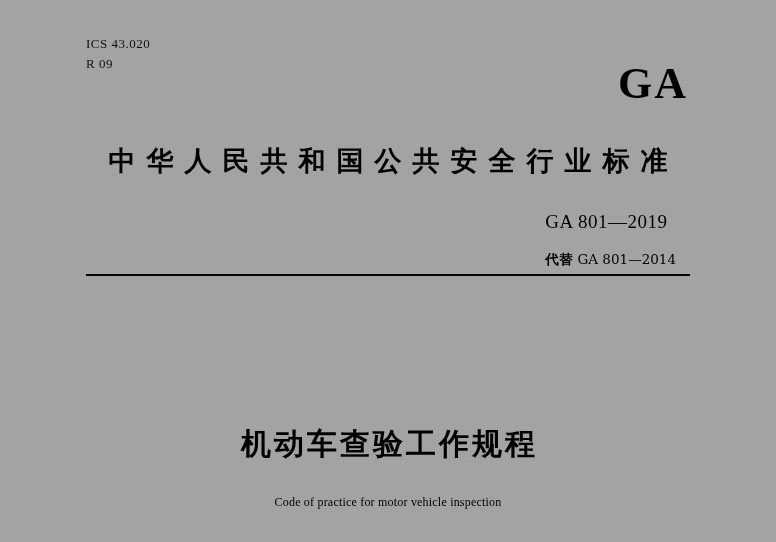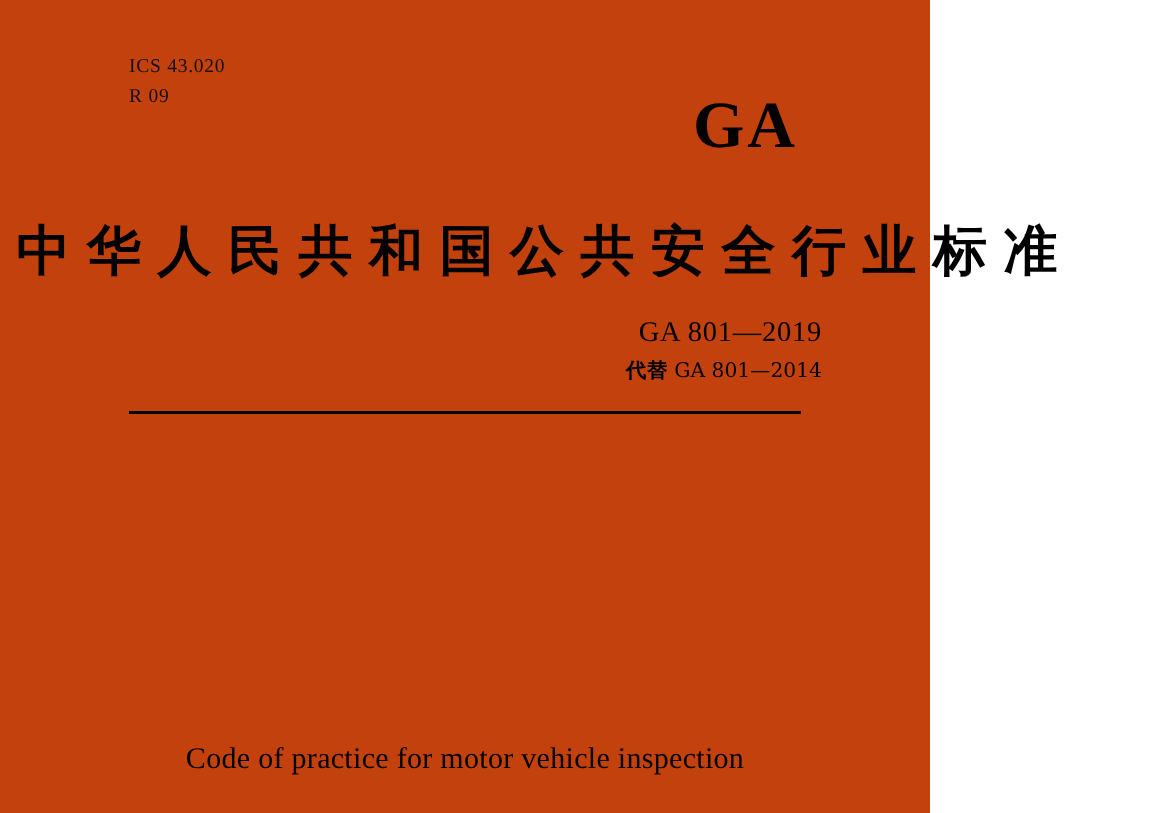"ICS 43.020" .page { background: #c2410c -> #a3a3a3; width: 620px -> 776px }
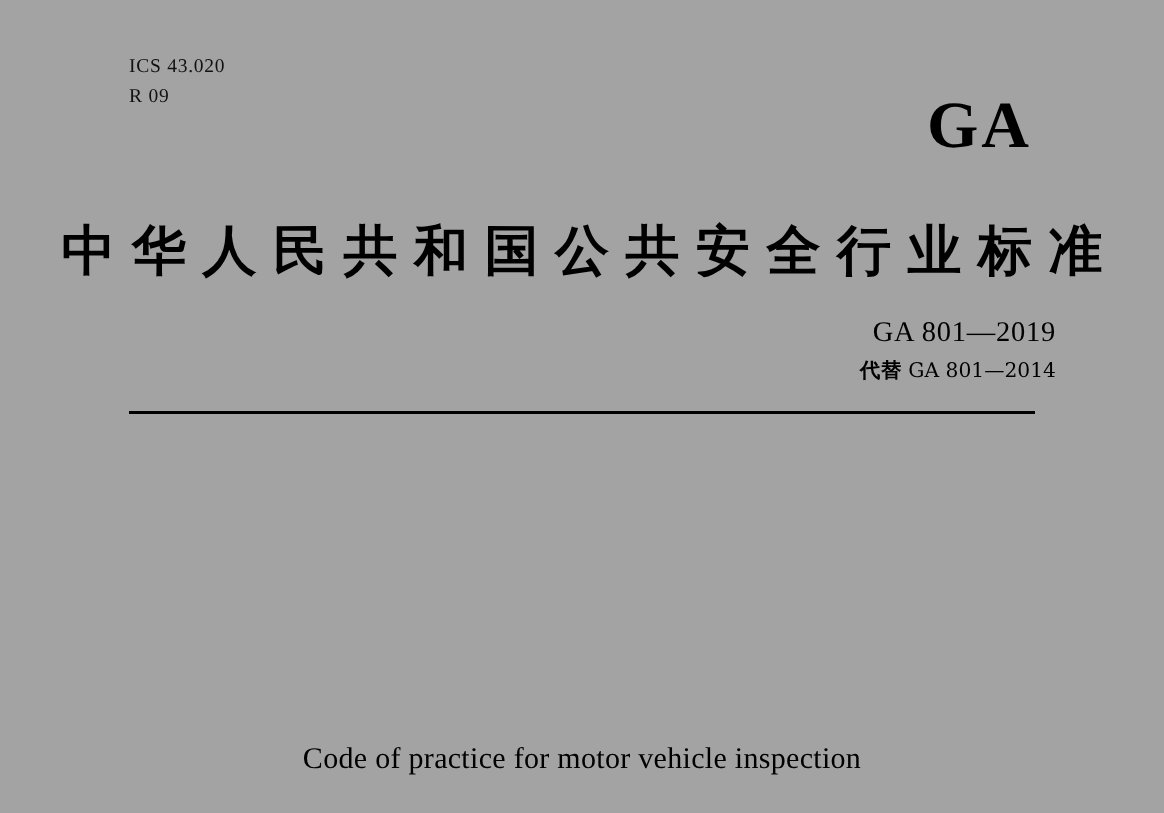"中华人民共和国公共安全行业标准" .standard-name { font-size: 36px -> 27px }
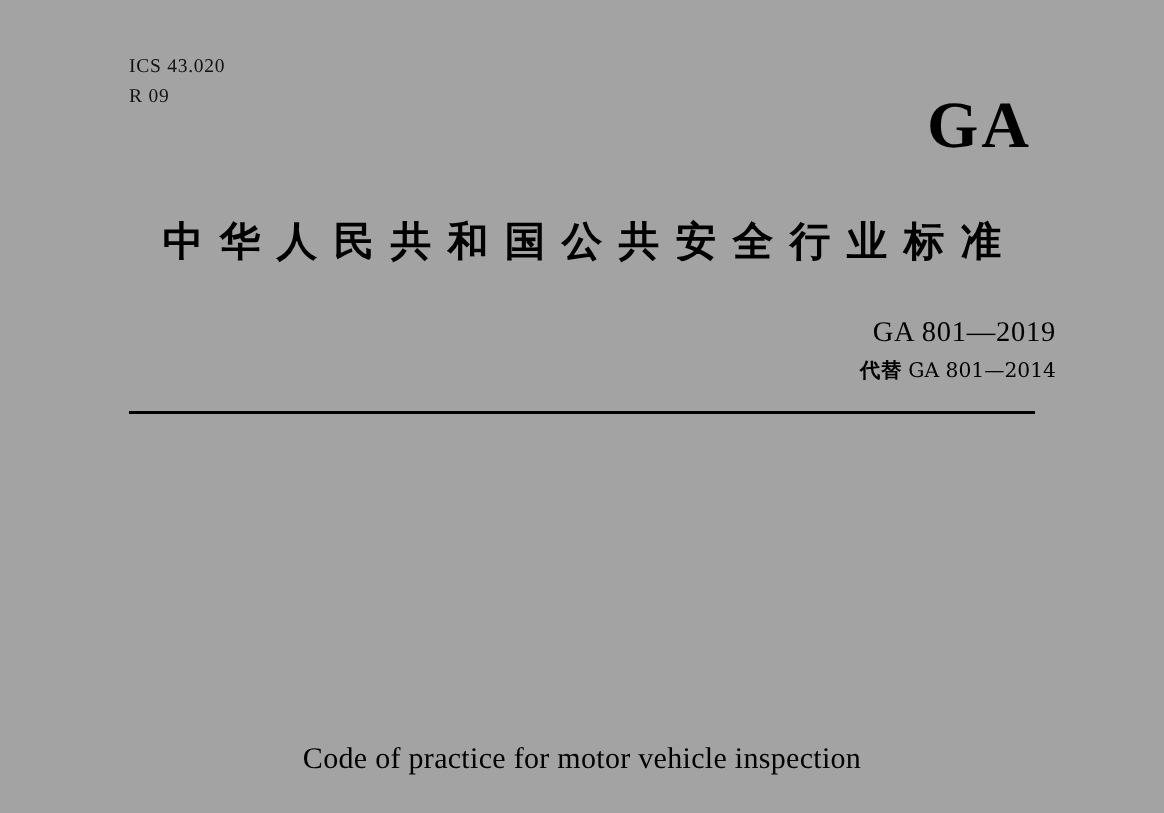"GA 801—2019" .number-block { right: 72px -> 100px; text-align: right -> none }
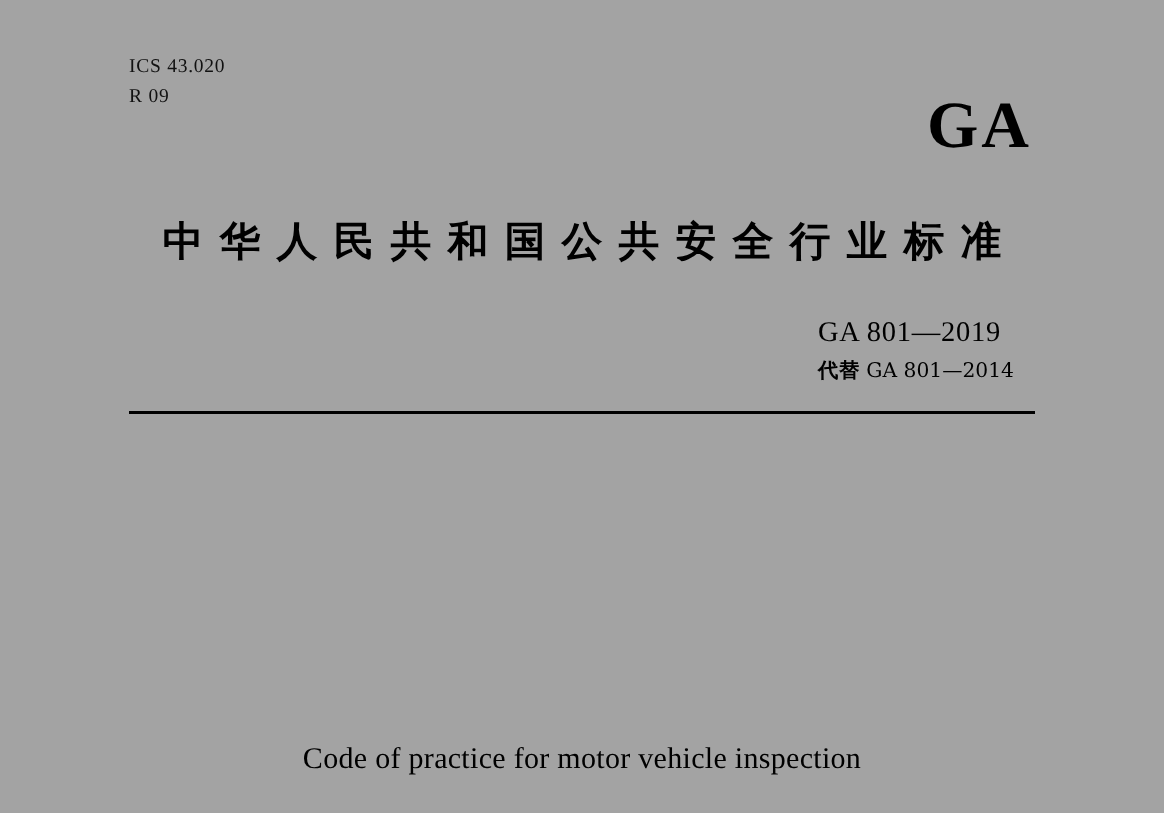"代替 GA 801—2014" .number-replace { margin-top: 4px -> 16px }
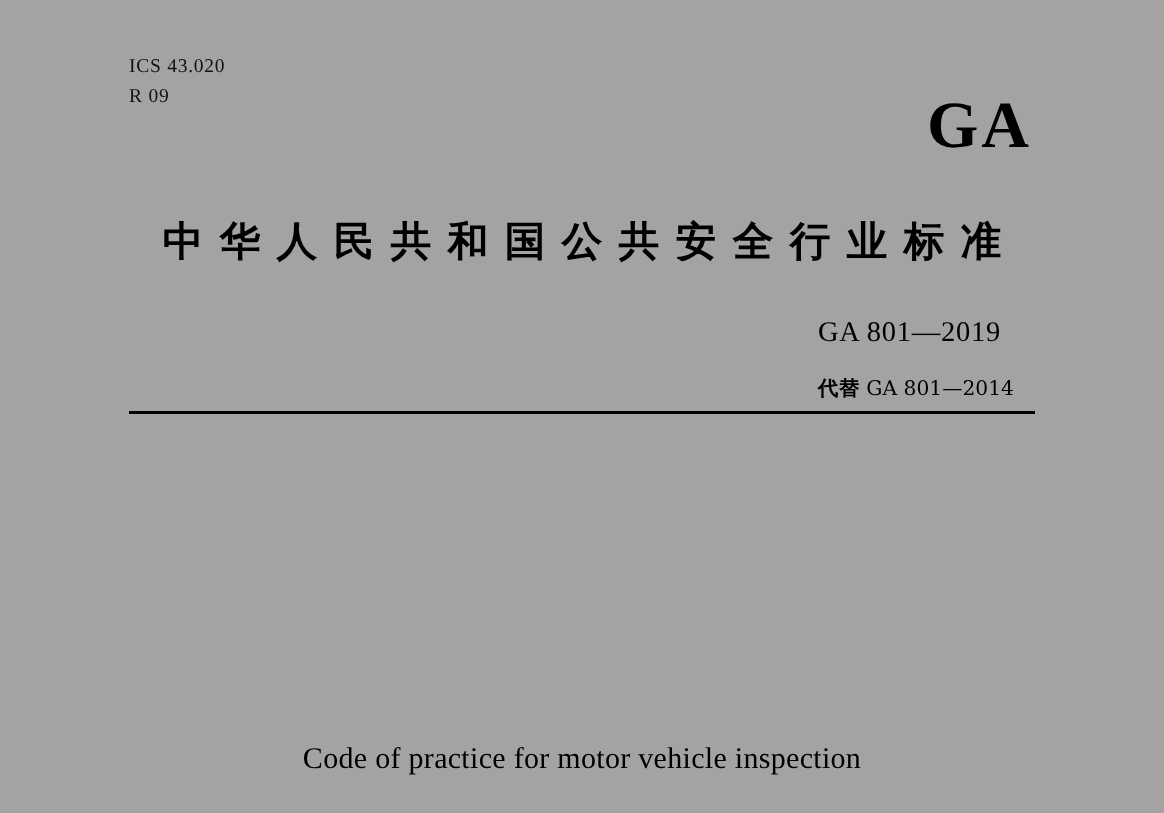"机动车查验工作规程" div.doc-title-cn { html: none -> <div>机动车查验工作规程</div> }
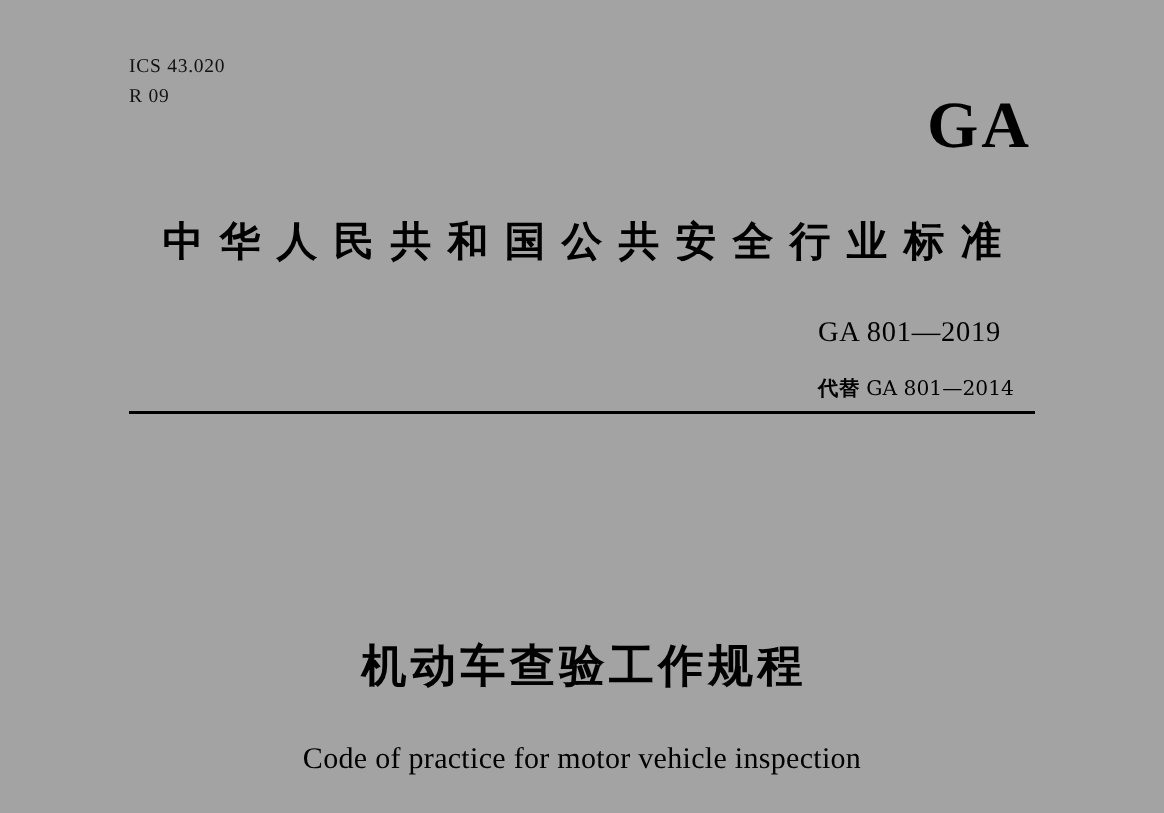"Code of practice for motor" .doc-title-en { font-size: 20px -> 12px }
